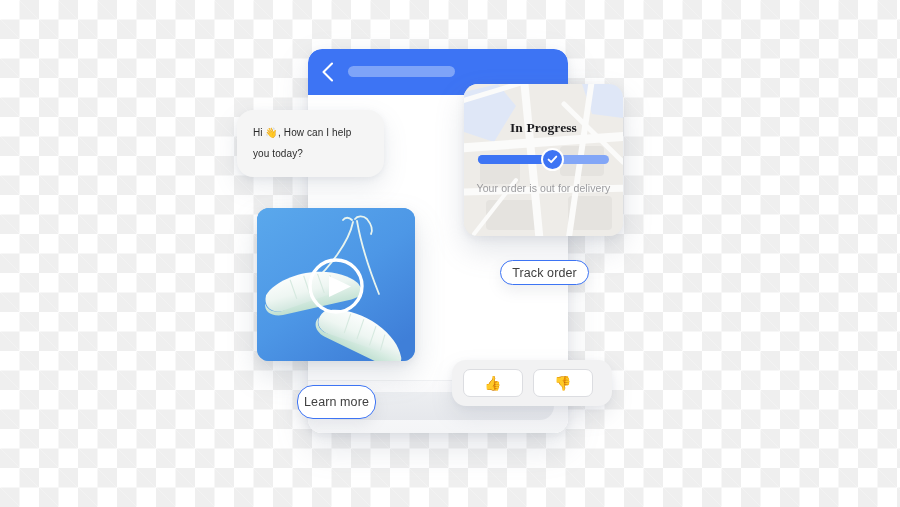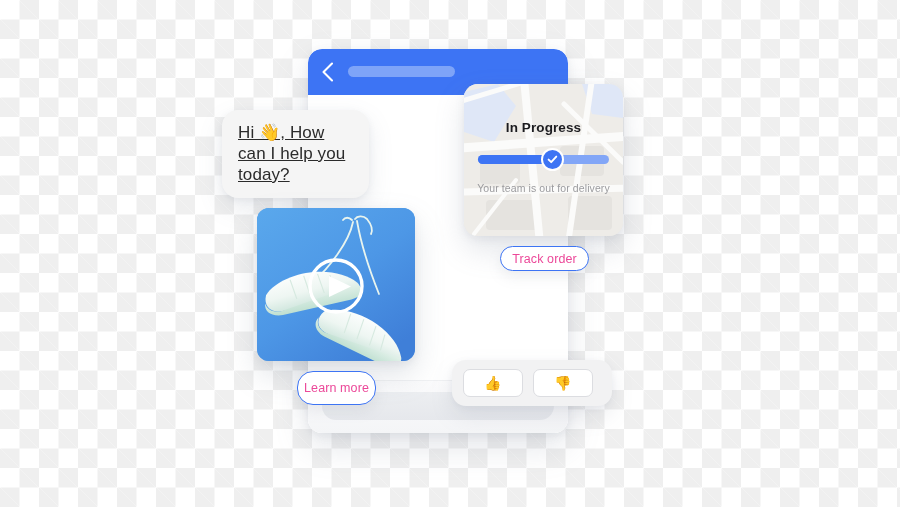"Hi 👋, How can I" .bubble-greeting { font-size: 17px -> 10px; left: 222px -> 237px; text-decoration: underline -> none }
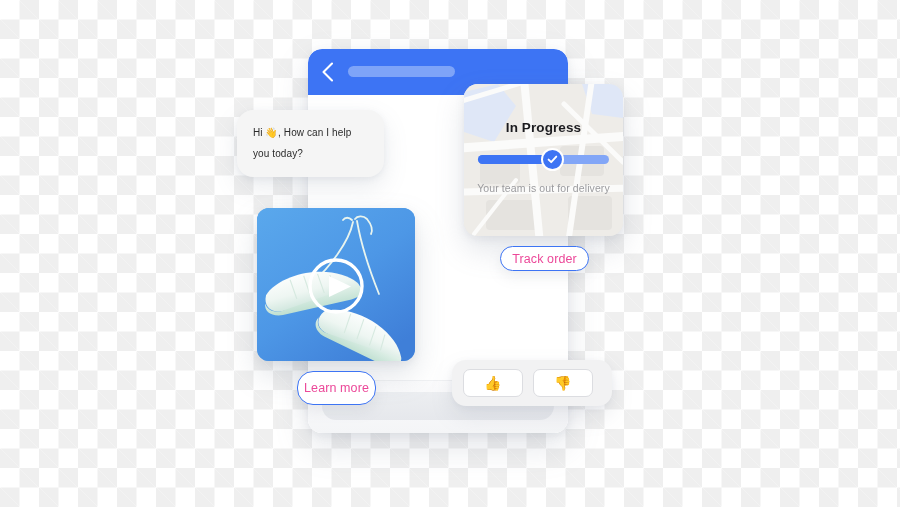"In Progress" .progress-title { font-family: none -> Liberation Serif, serif }
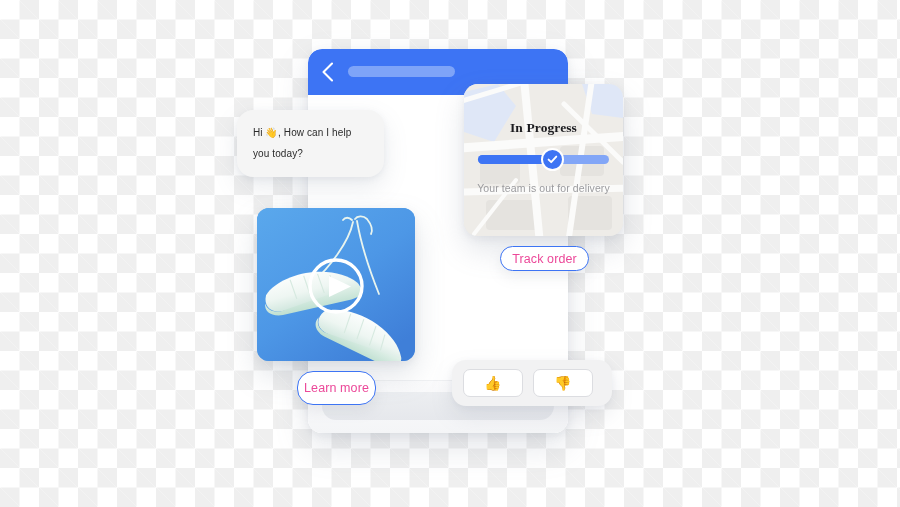"Your team is out for" div.progress-sub { text: team -> order }
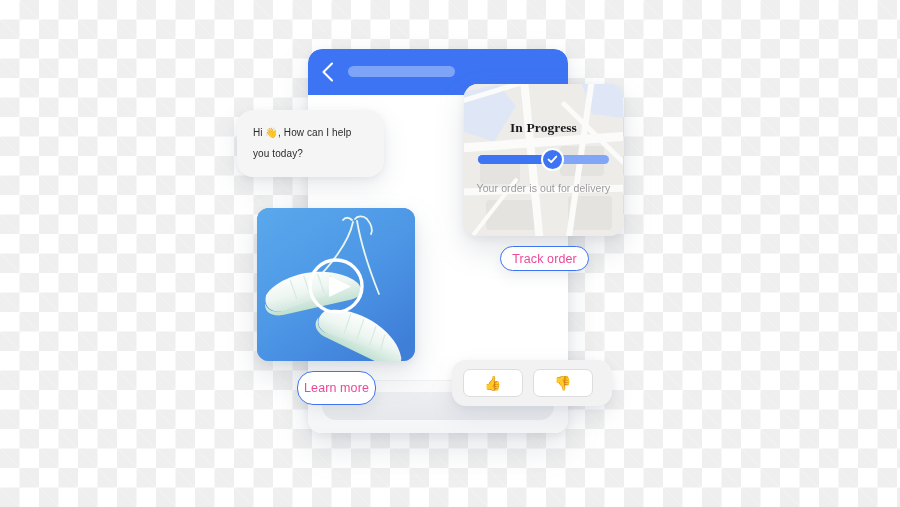"Track order" .pill-btn { color: #ec4899 -> #404040; margin-top: none -> 14px }
